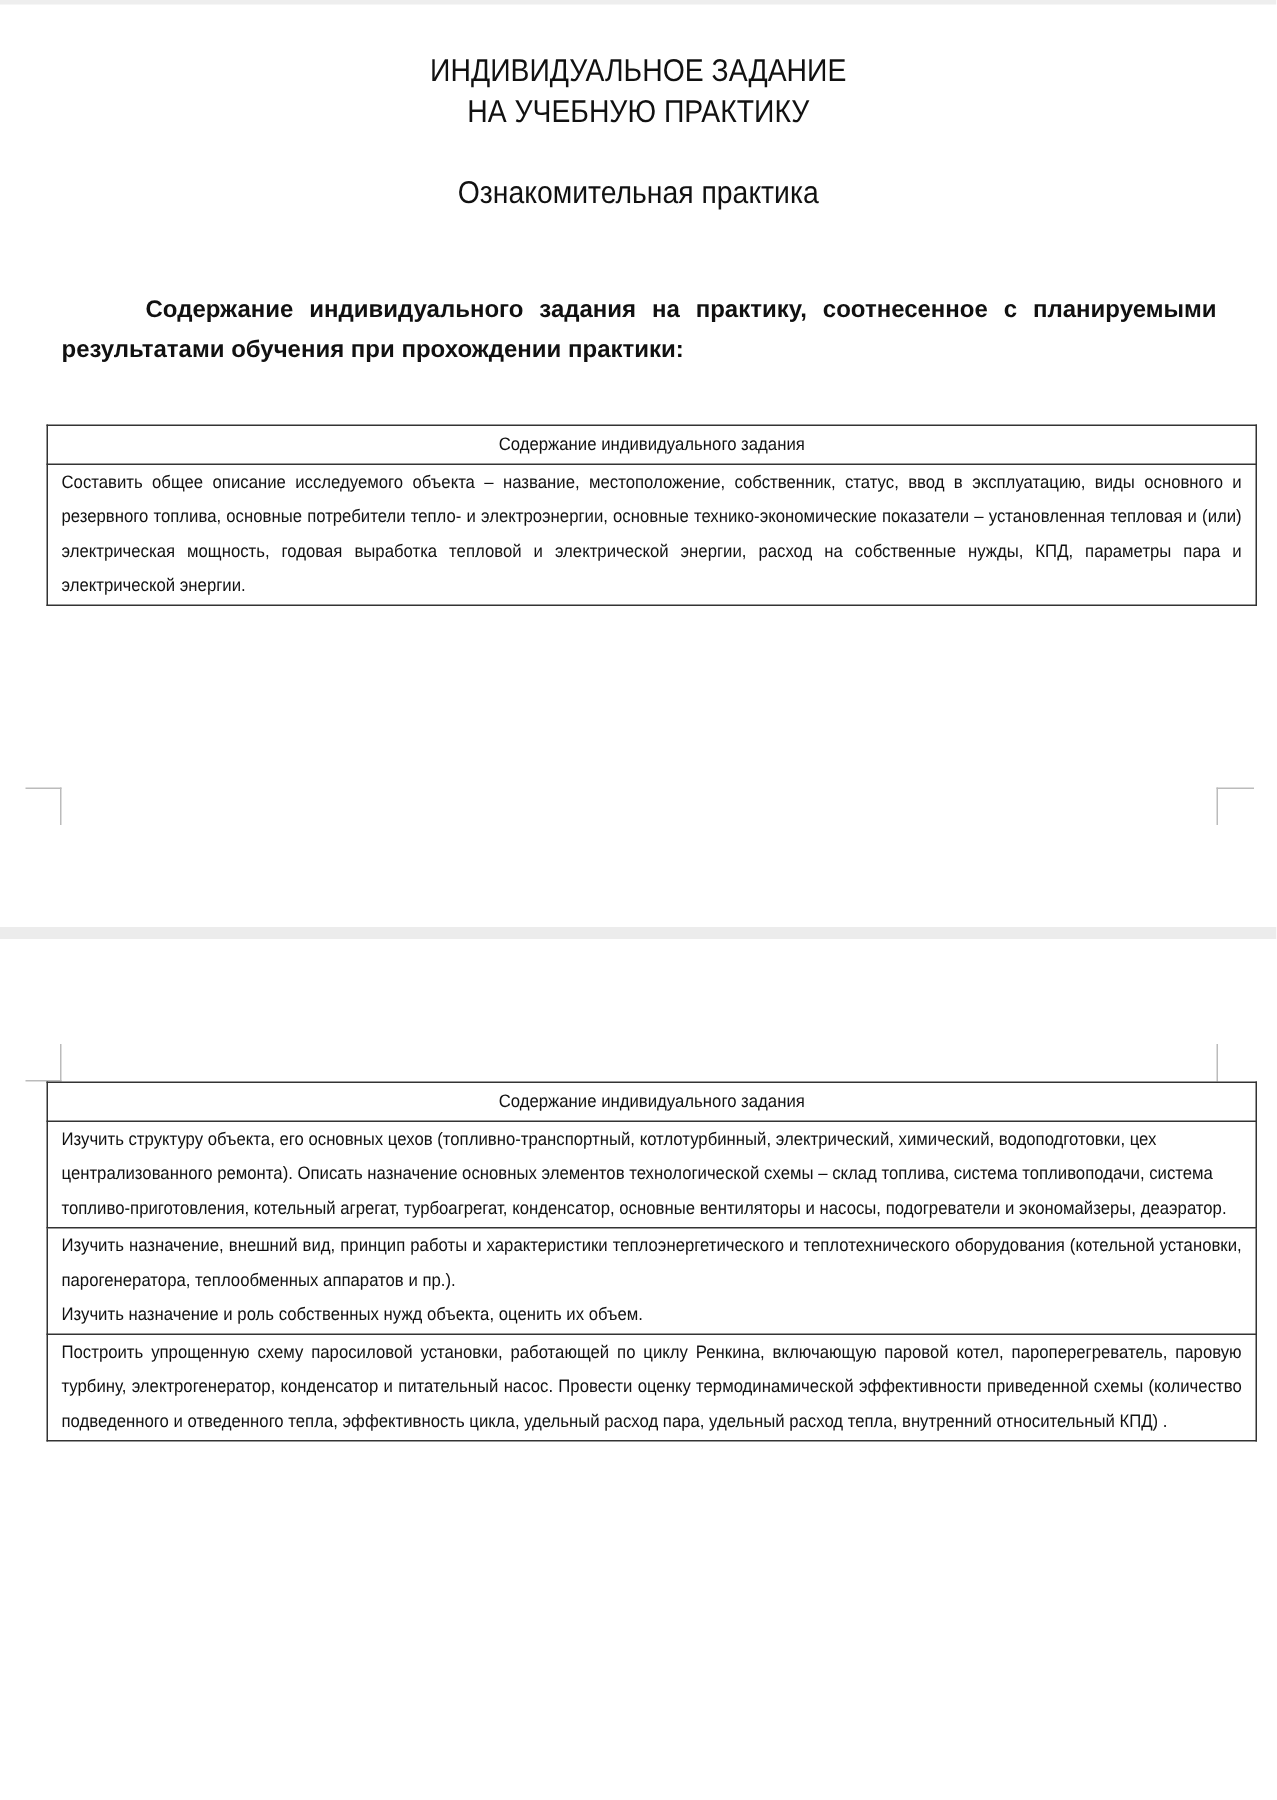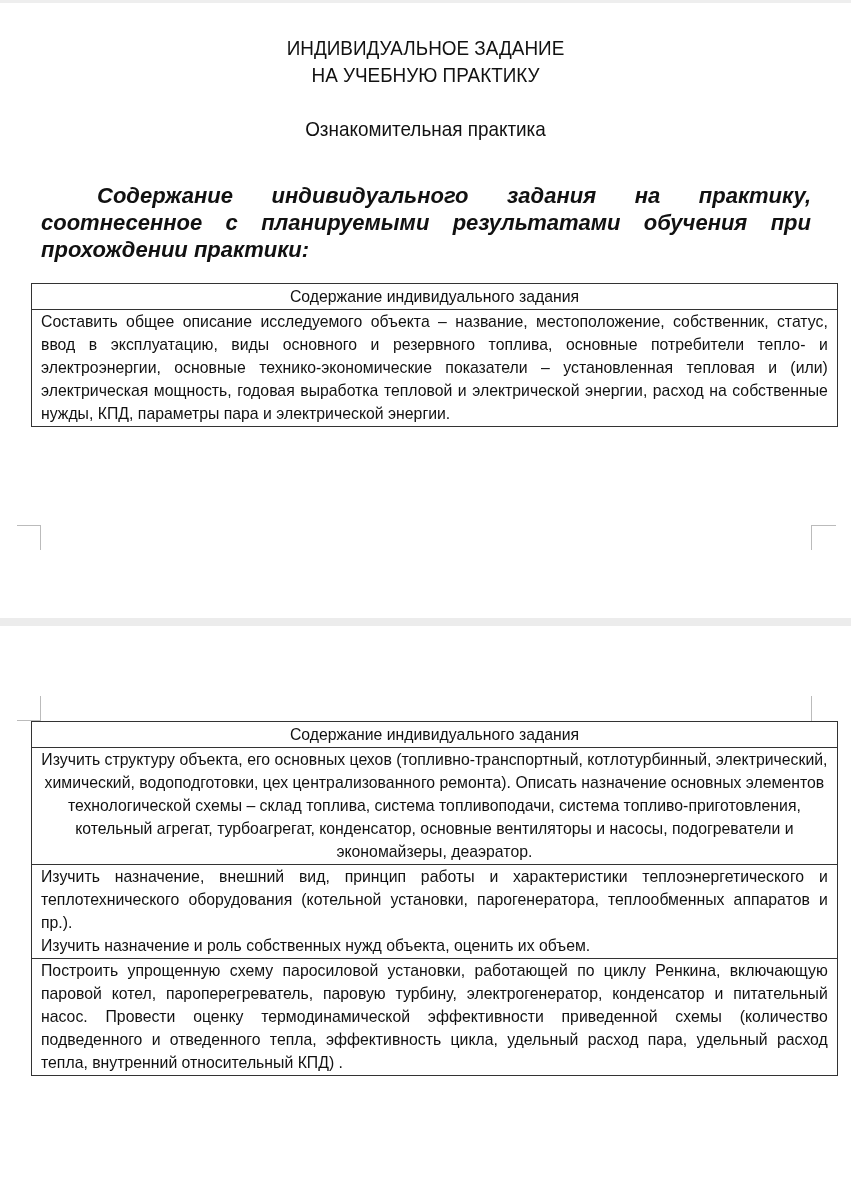"Содержание индивидуального задания на" .intro { font-size: 22px -> 16px; font-style: italic -> none; top: 182px -> 193px }
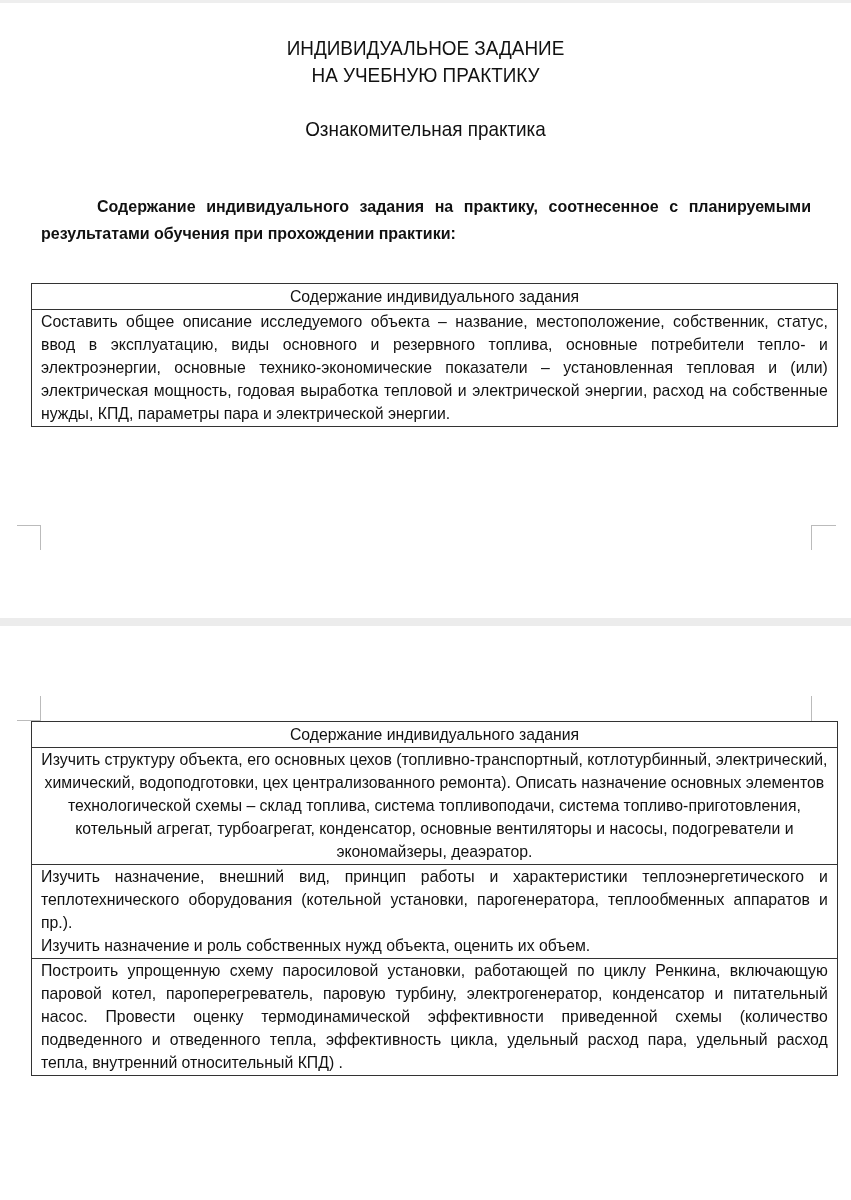"Содержание индивидуального задания" table.task { font-size: 17px -> 12px }
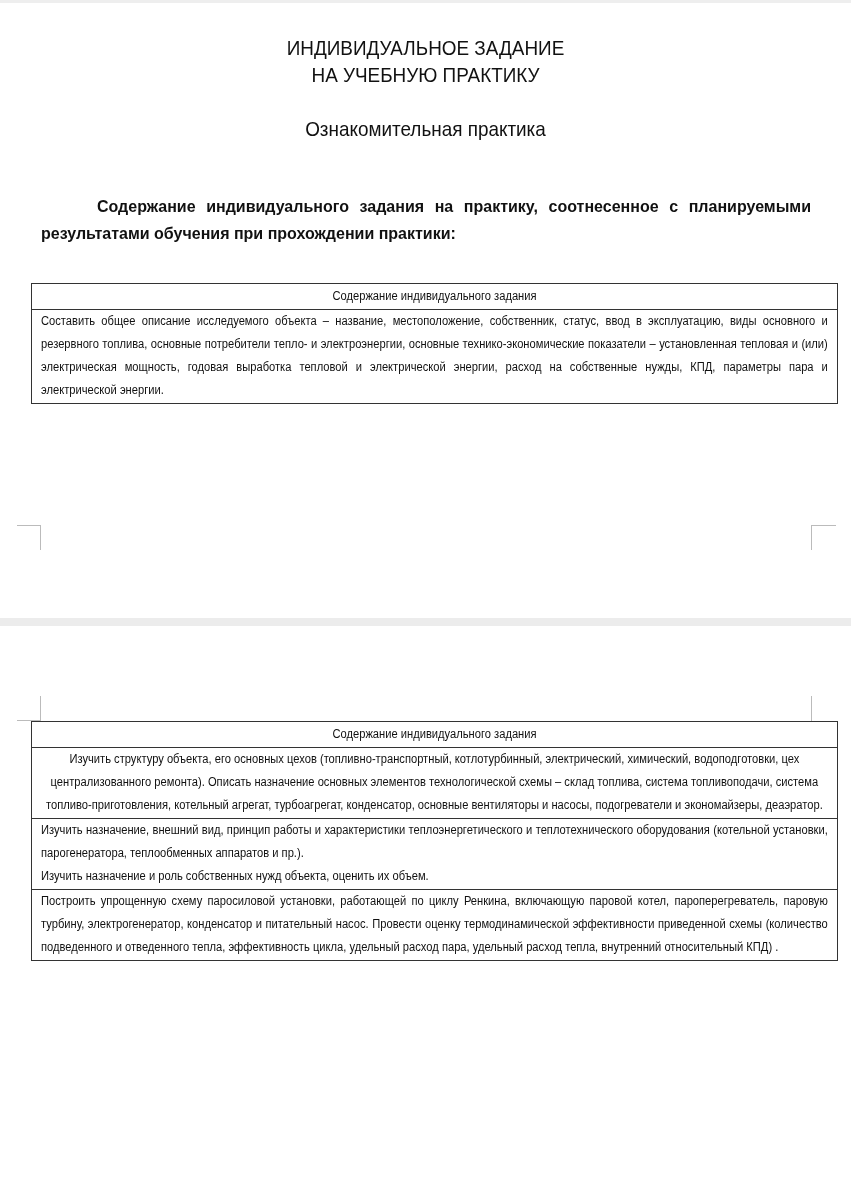"Изучить структуру объекта, его основных" table.task td.left { text-align: center -> left }
